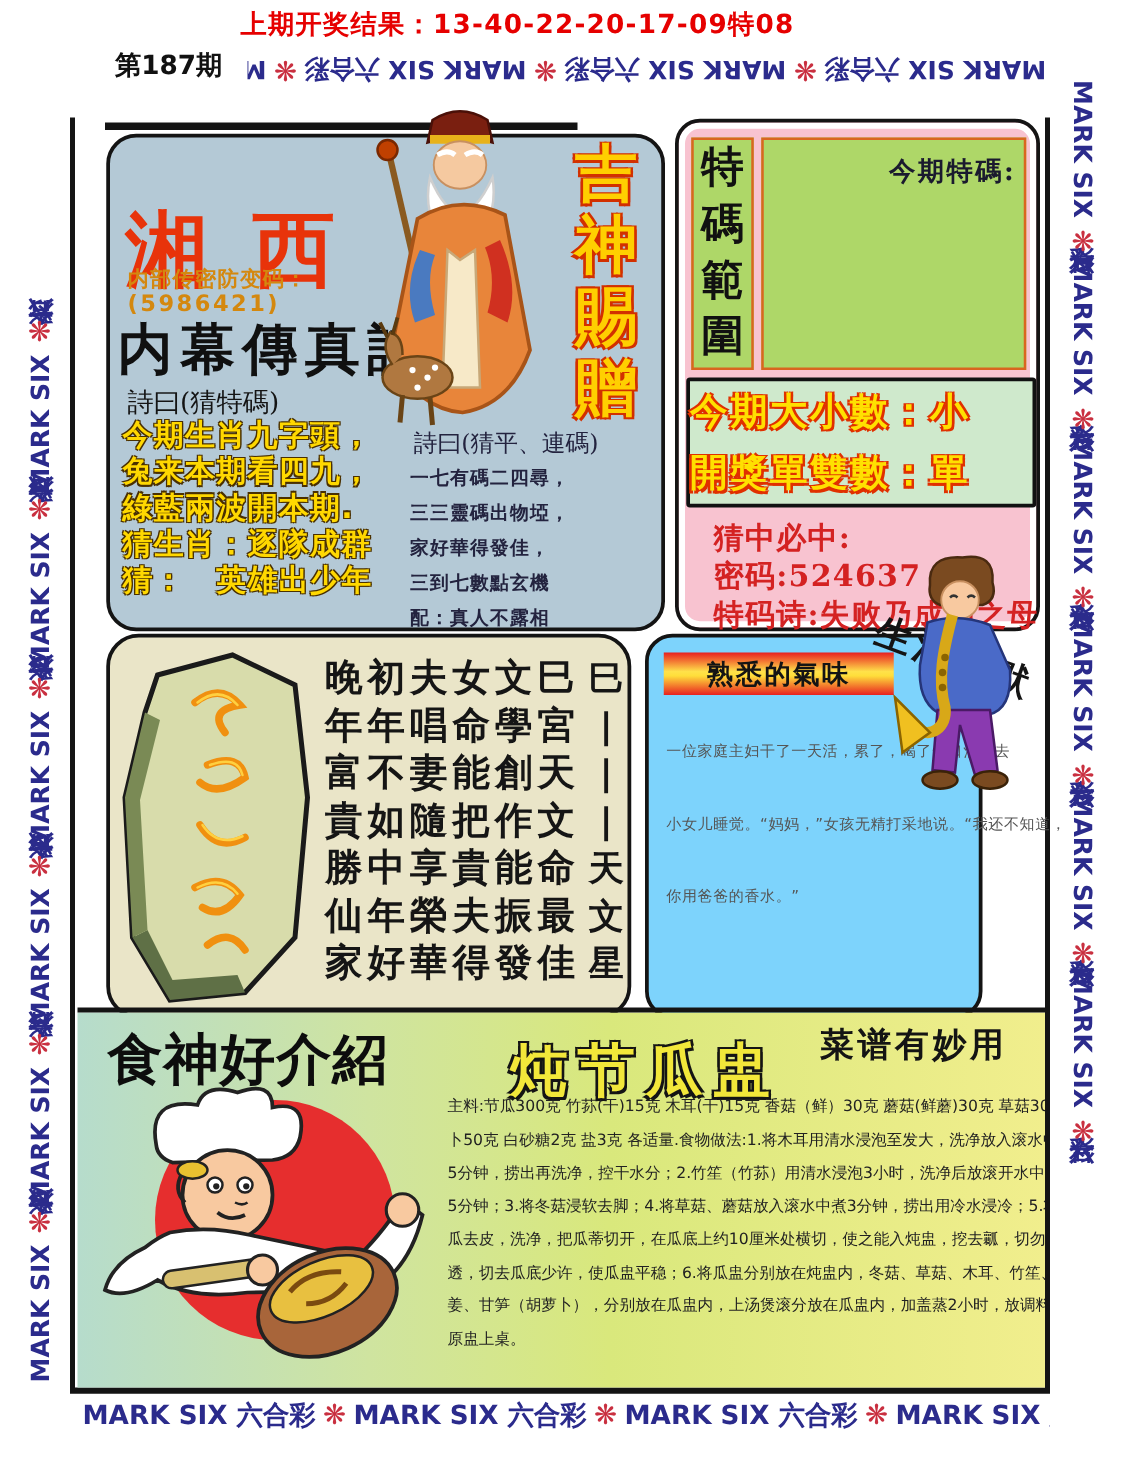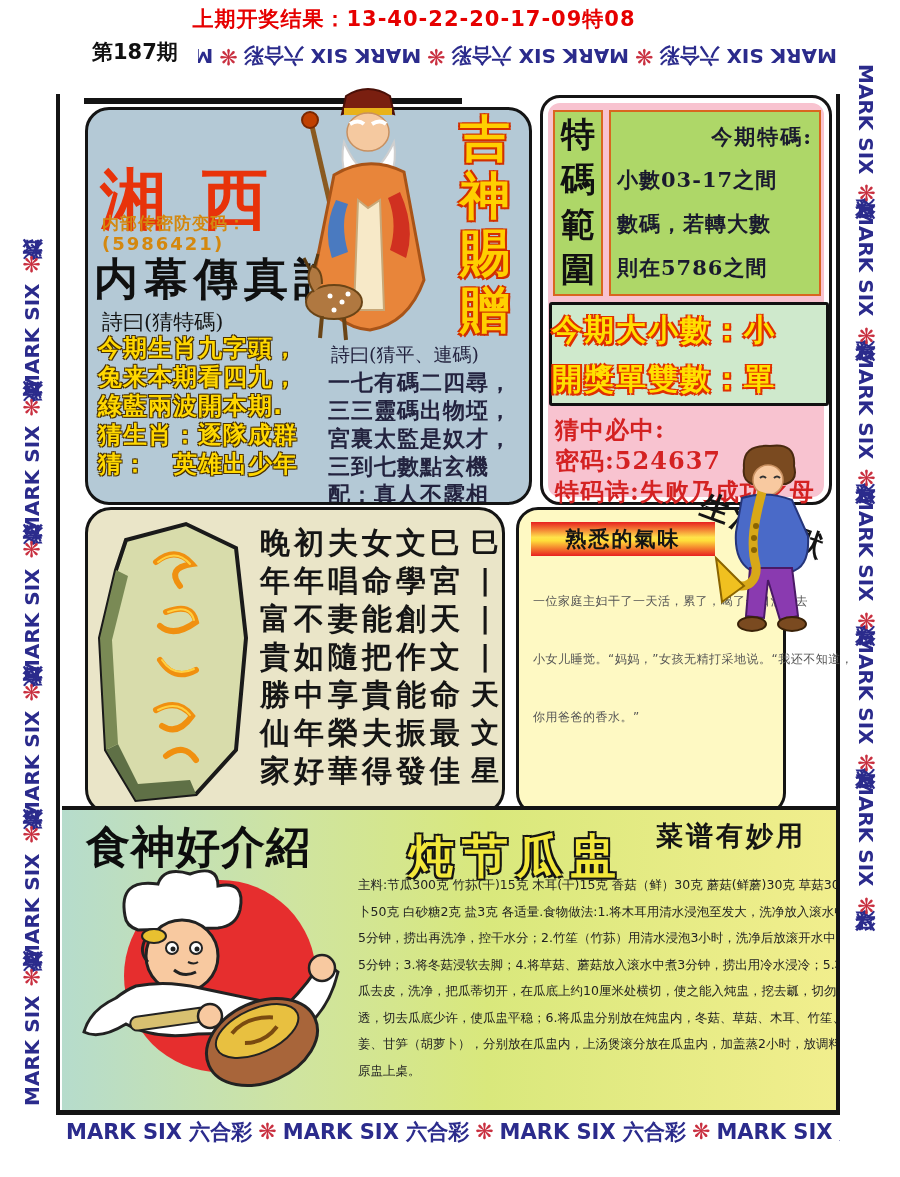"小數03-17之間" div.range-lines { html: <div> <div>小數03-17之間</div> <div>數碼，若轉大數</div> <div>則在5786之間</div> </div> -> none }
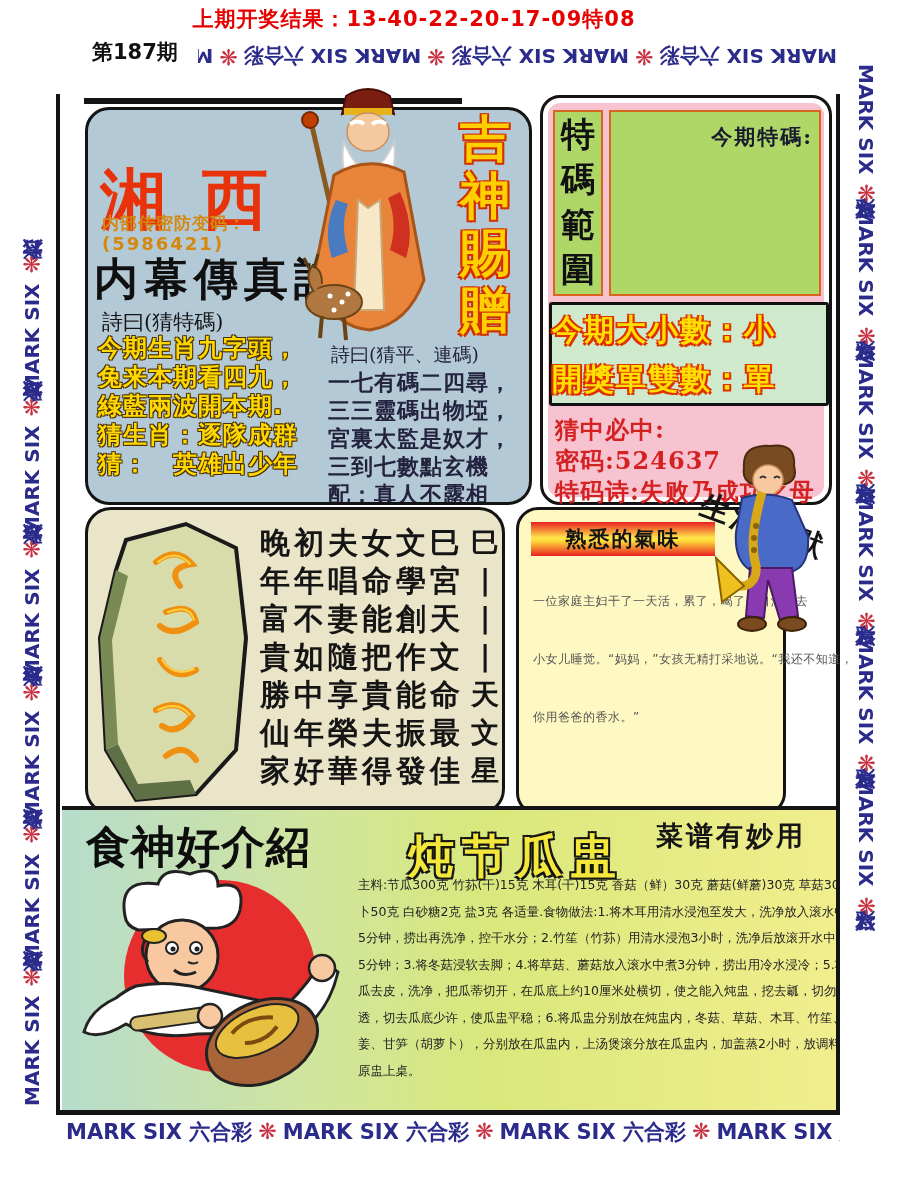"一七有碼二四尋，" .gift-poem div { font-size: 22px -> 15px }
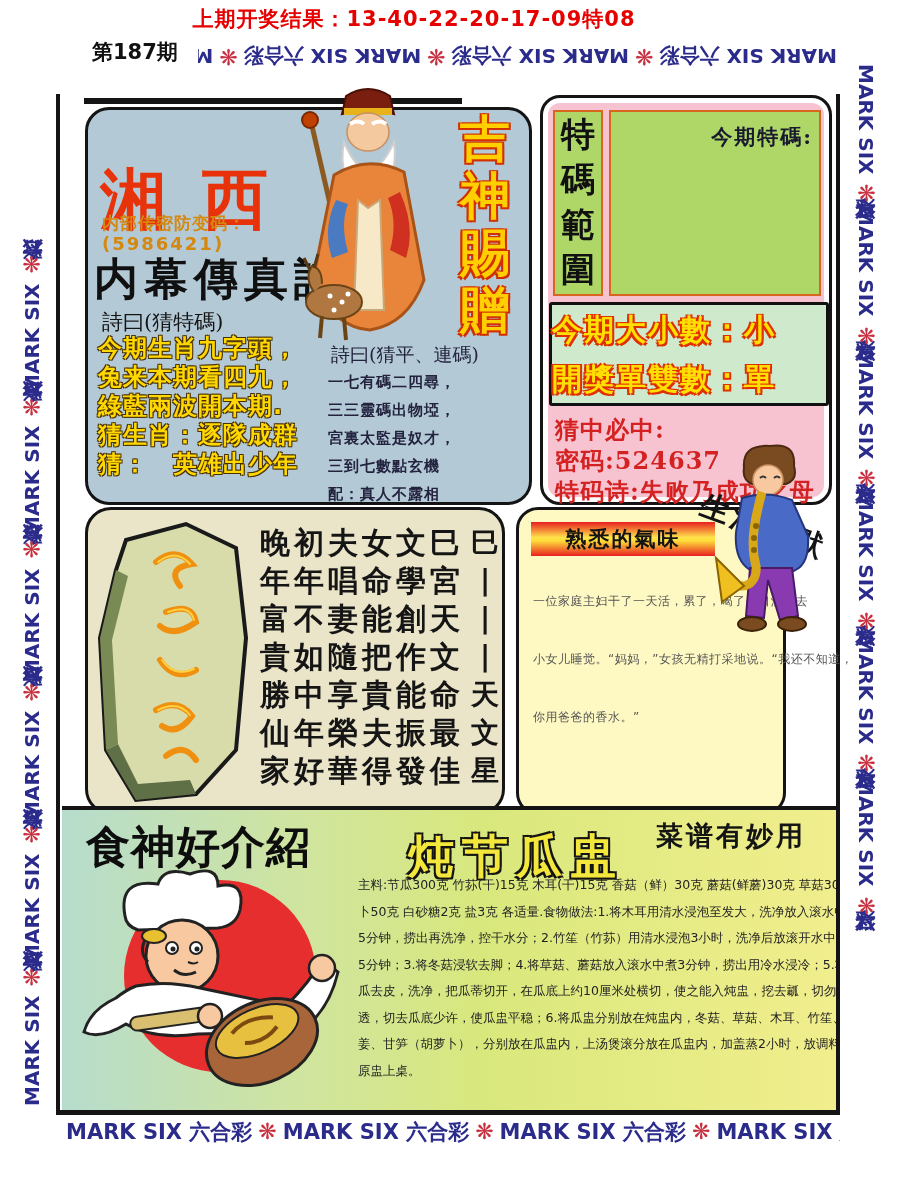"宮裏太監是奴才，" div { text: 宮裏太監是奴才 -> 家好華得發佳 }
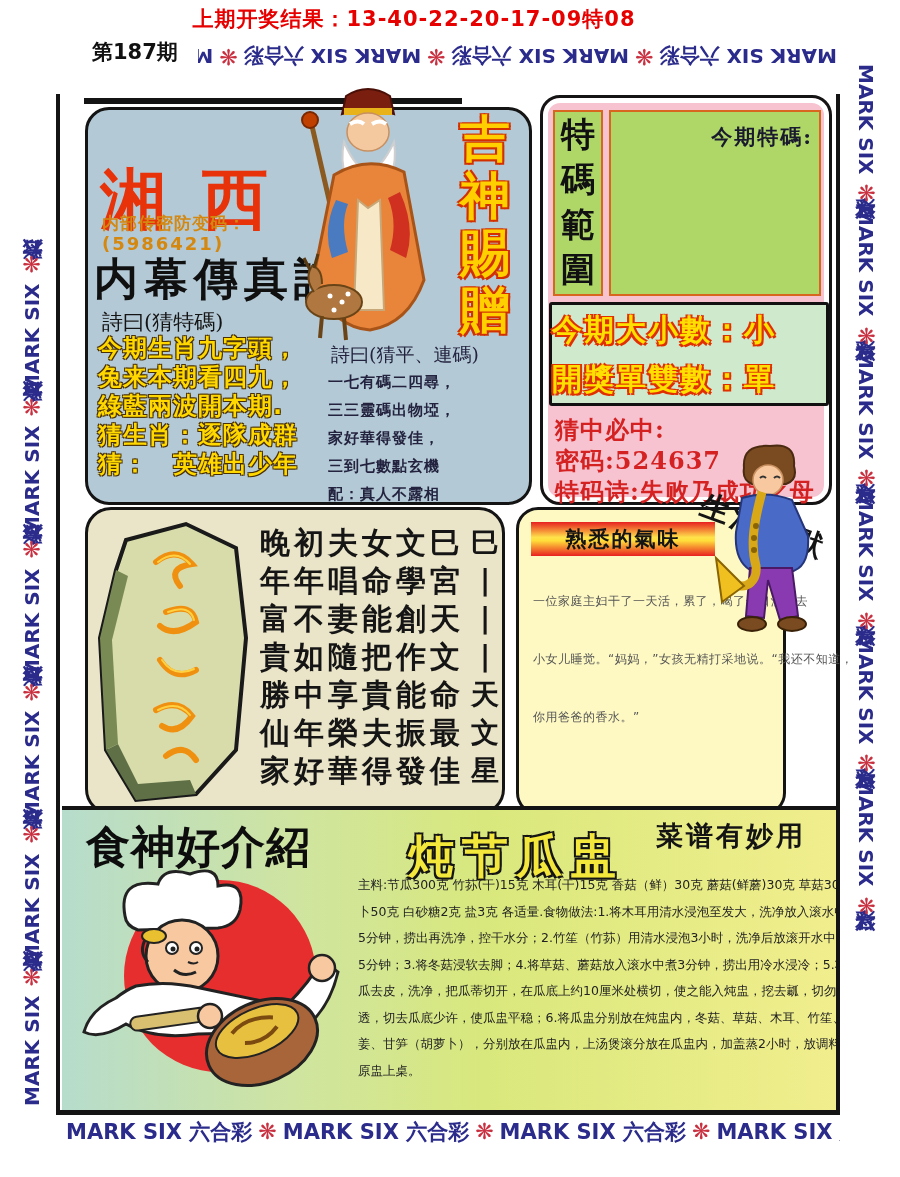"猜中必中:" .red-lines div { margin-left: none -> 16px }
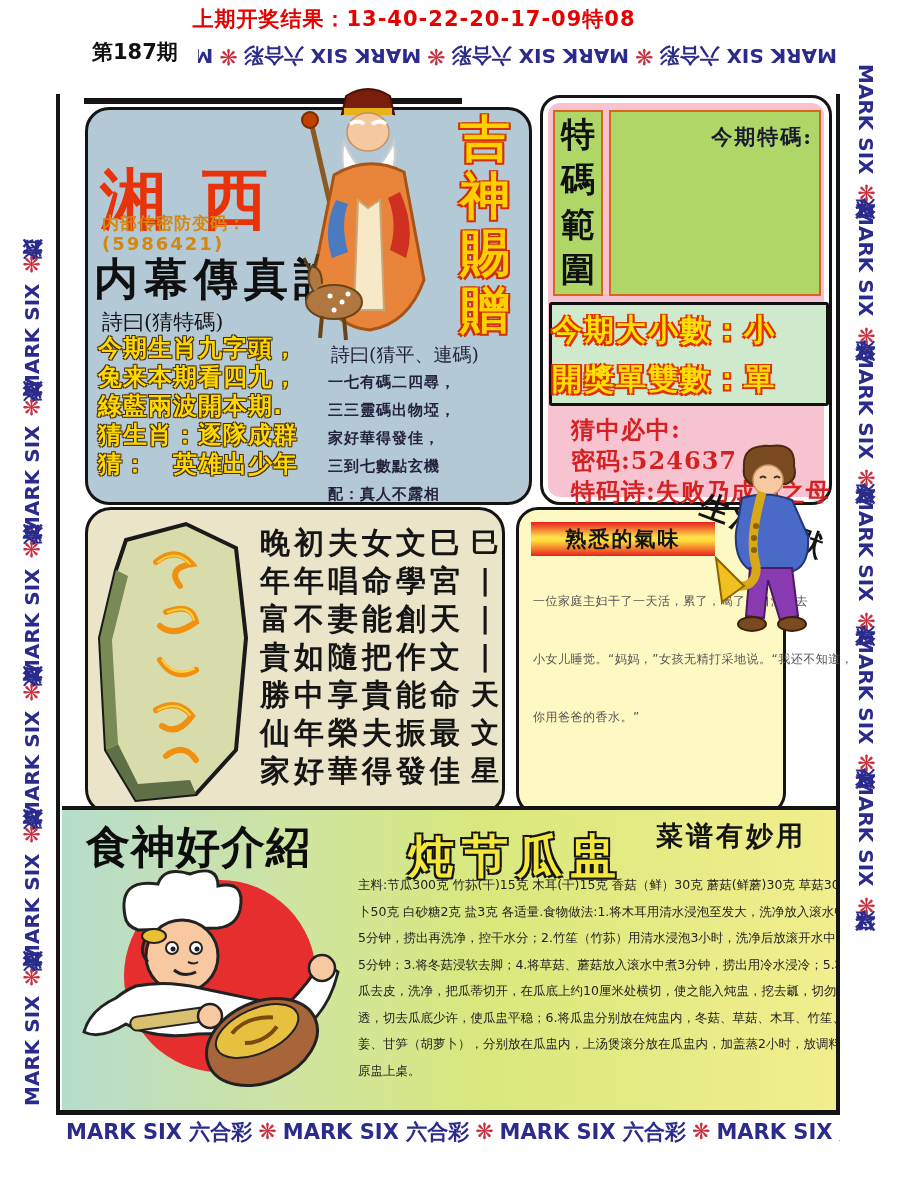"熟悉的氣味" .humor-panel { background: #fef9c3 -> #7dd3fc }
